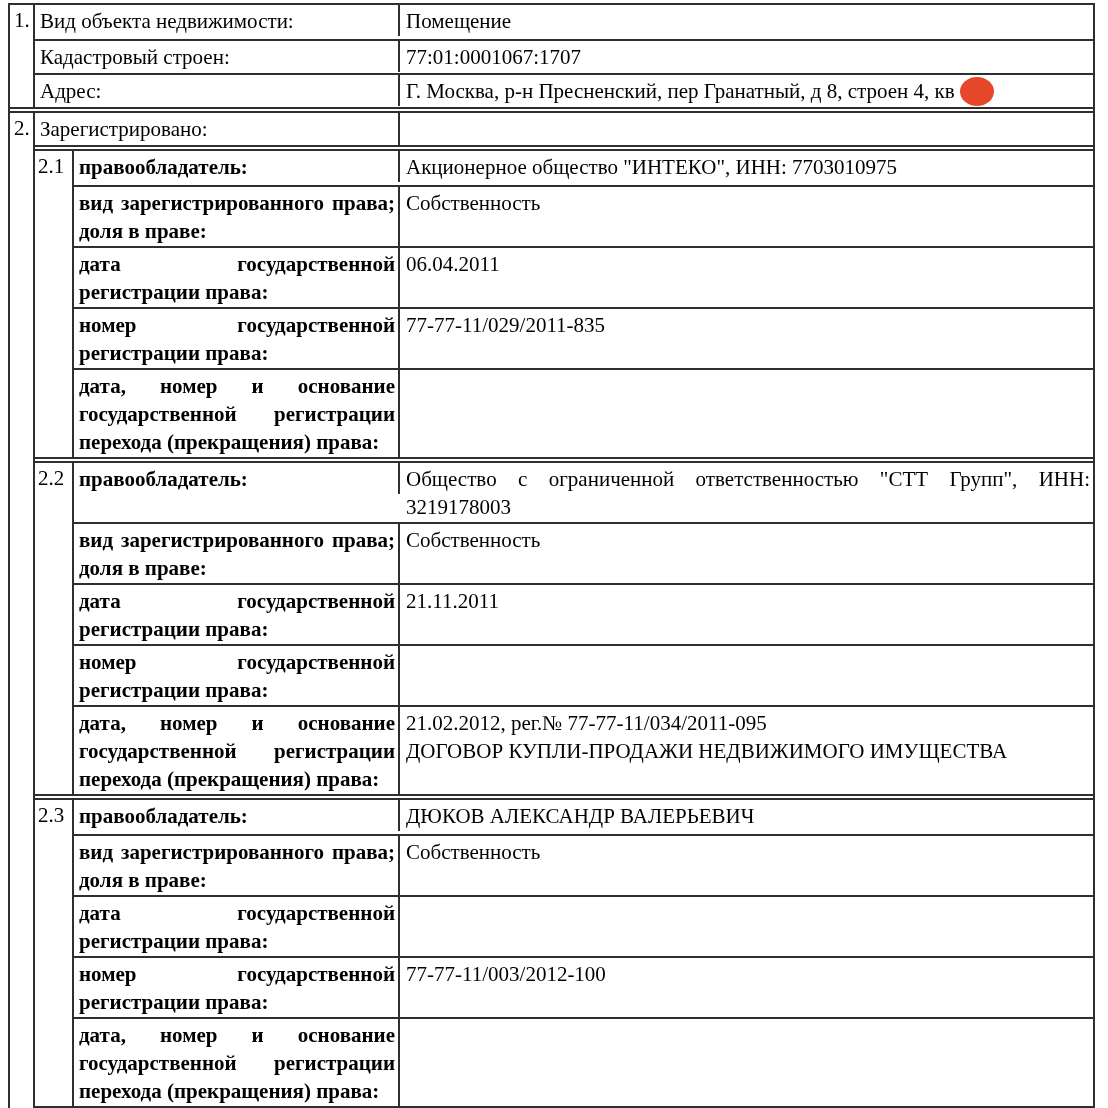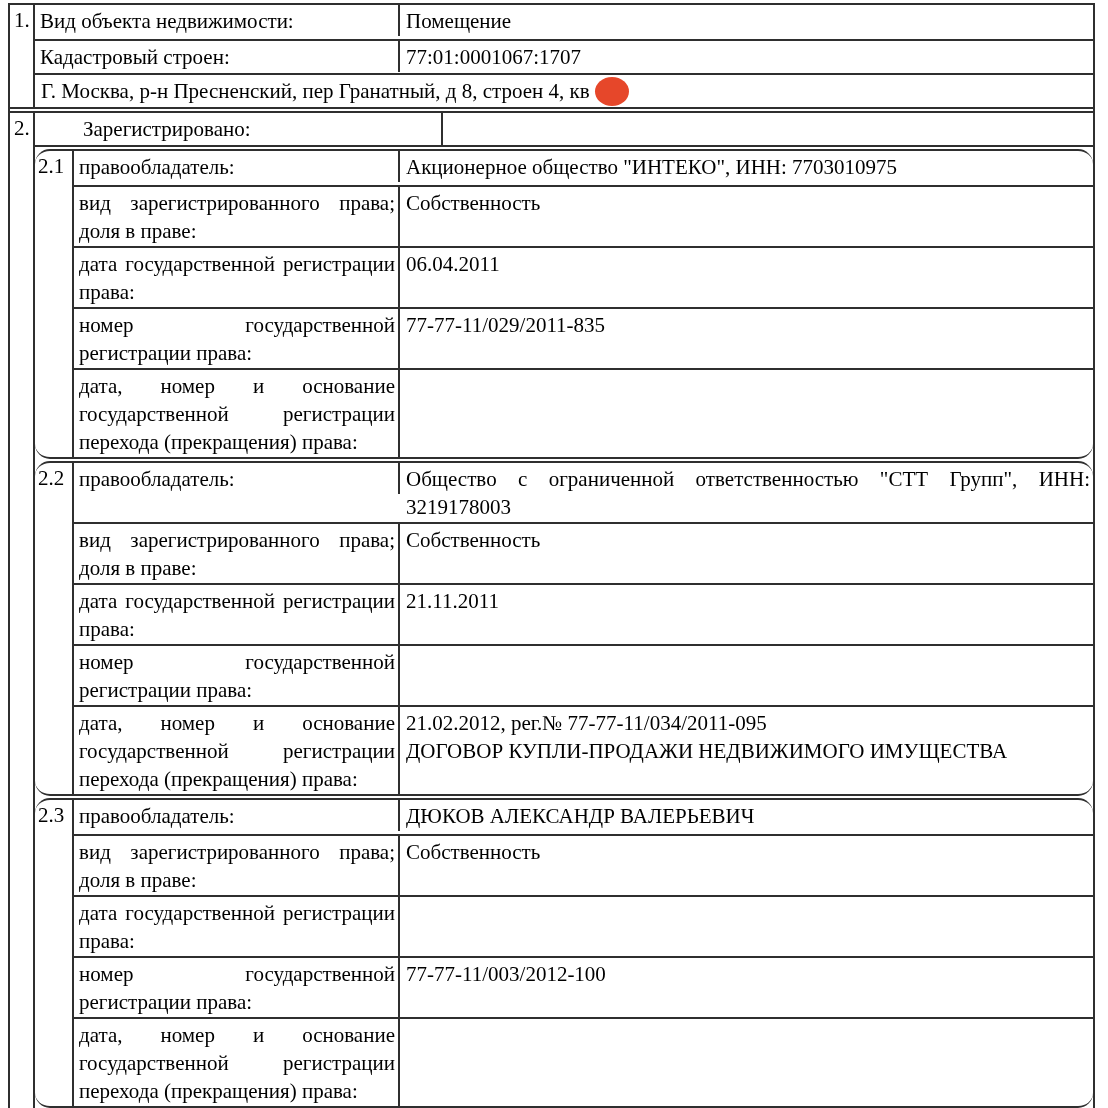"Адрес:" div.cell { html: none -> <div>Адрес:</div> }
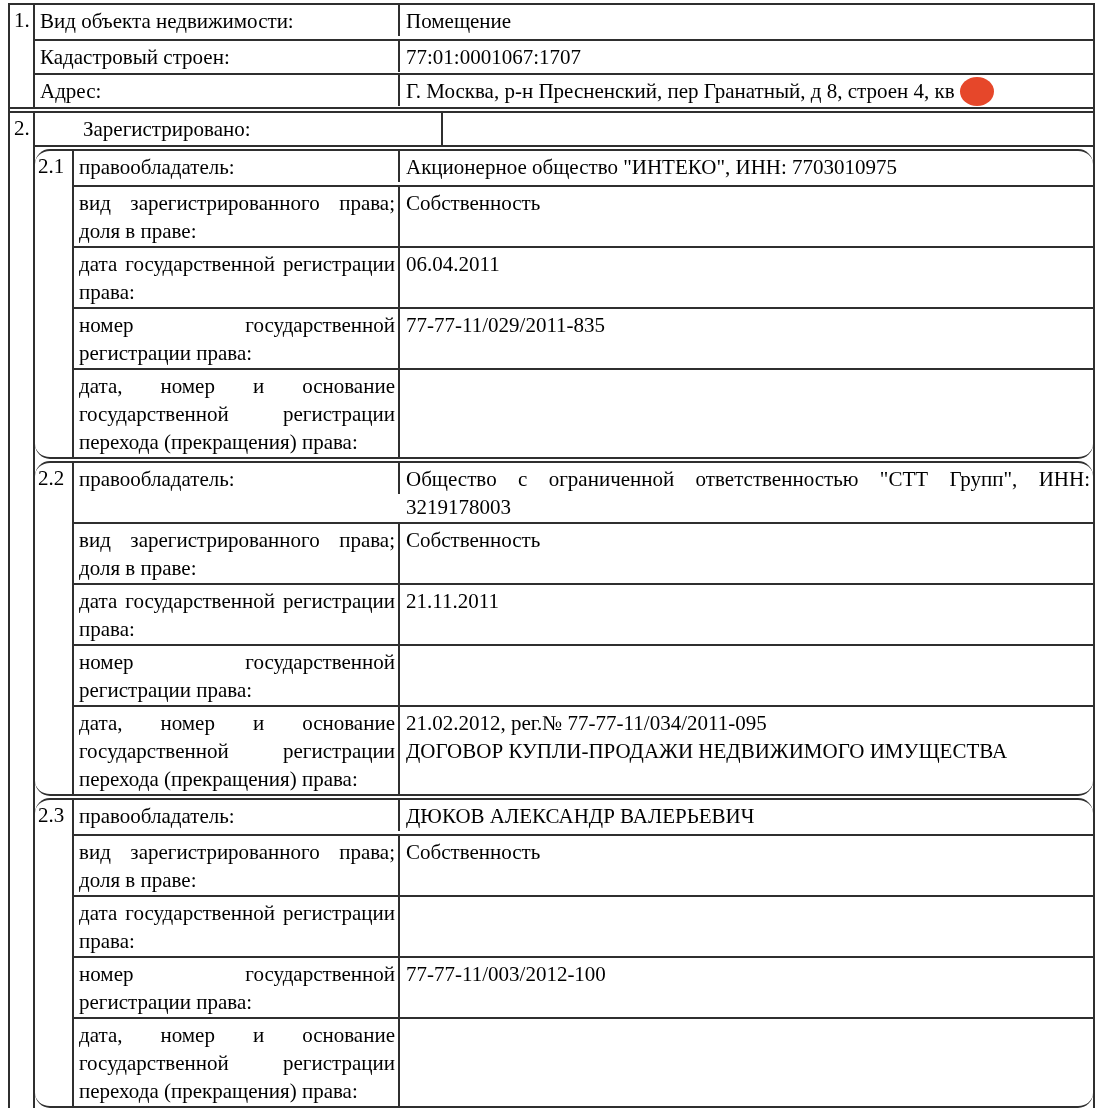"Зарегистрировано:" .headrow { padding-left: 43px -> none }
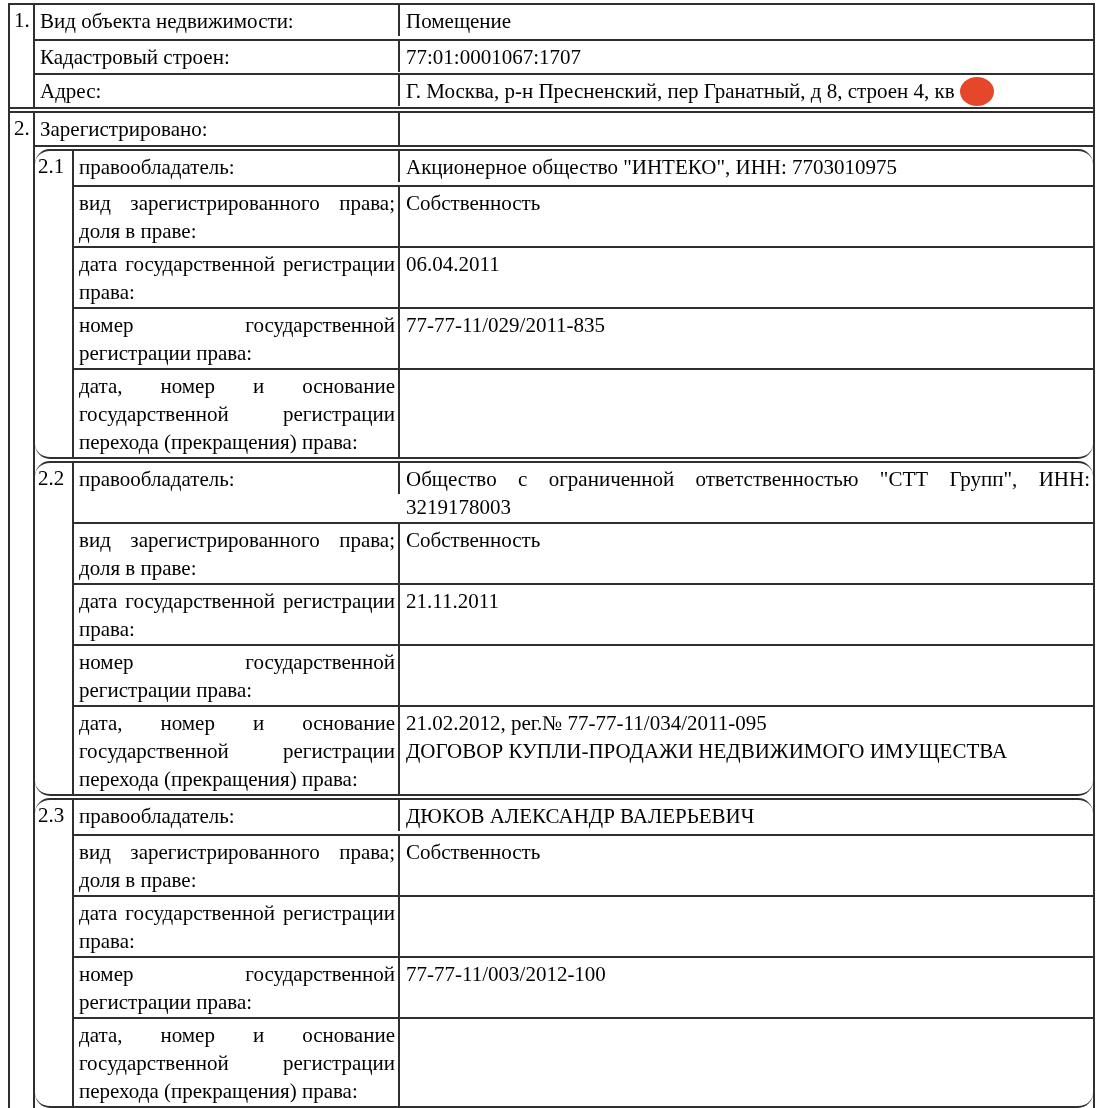"2.1" .sub { border-radius: 15px -> none }
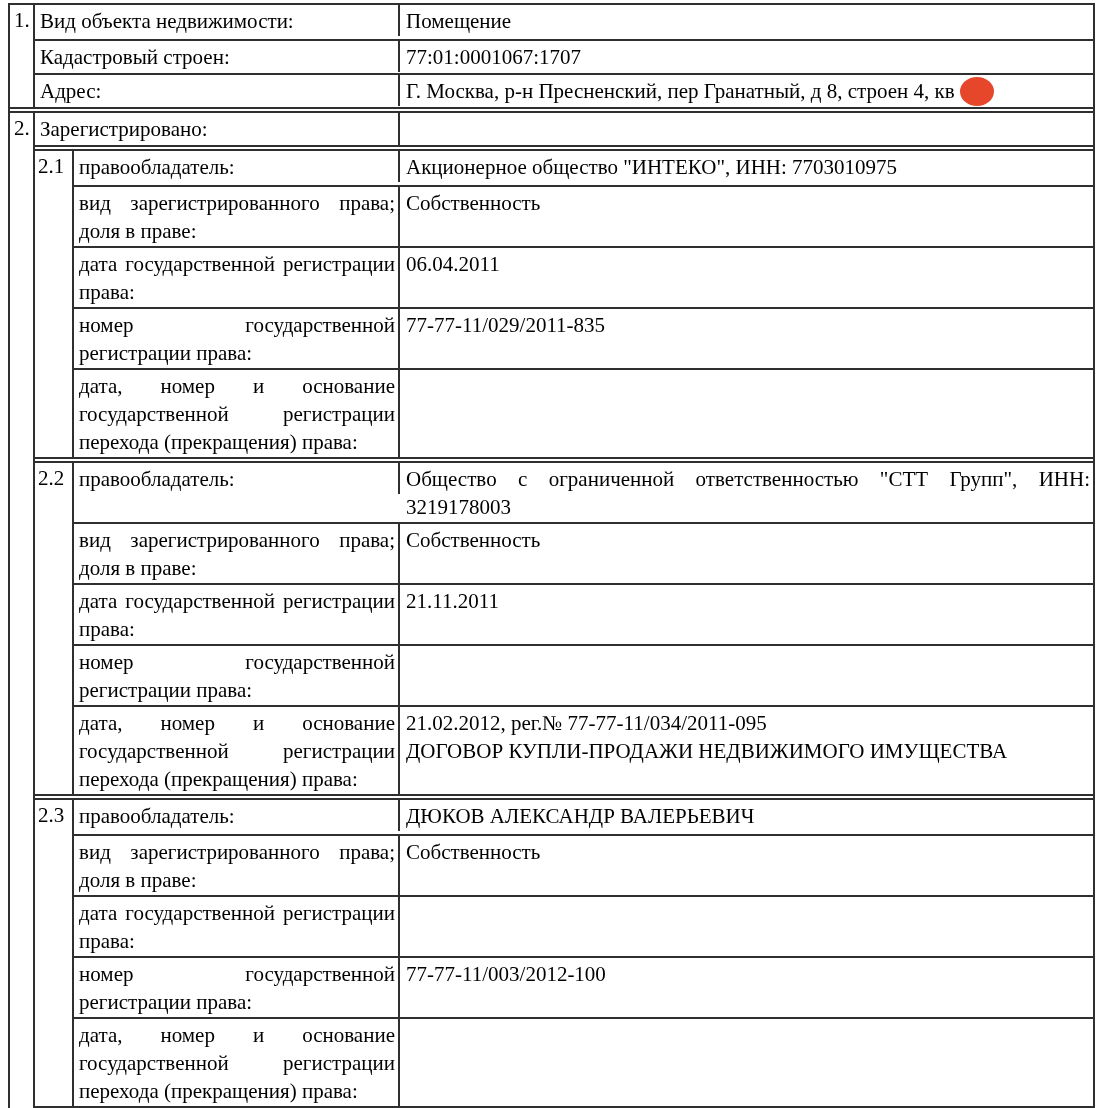"правообладатель:" .labSub { font-weight: none -> bold }
